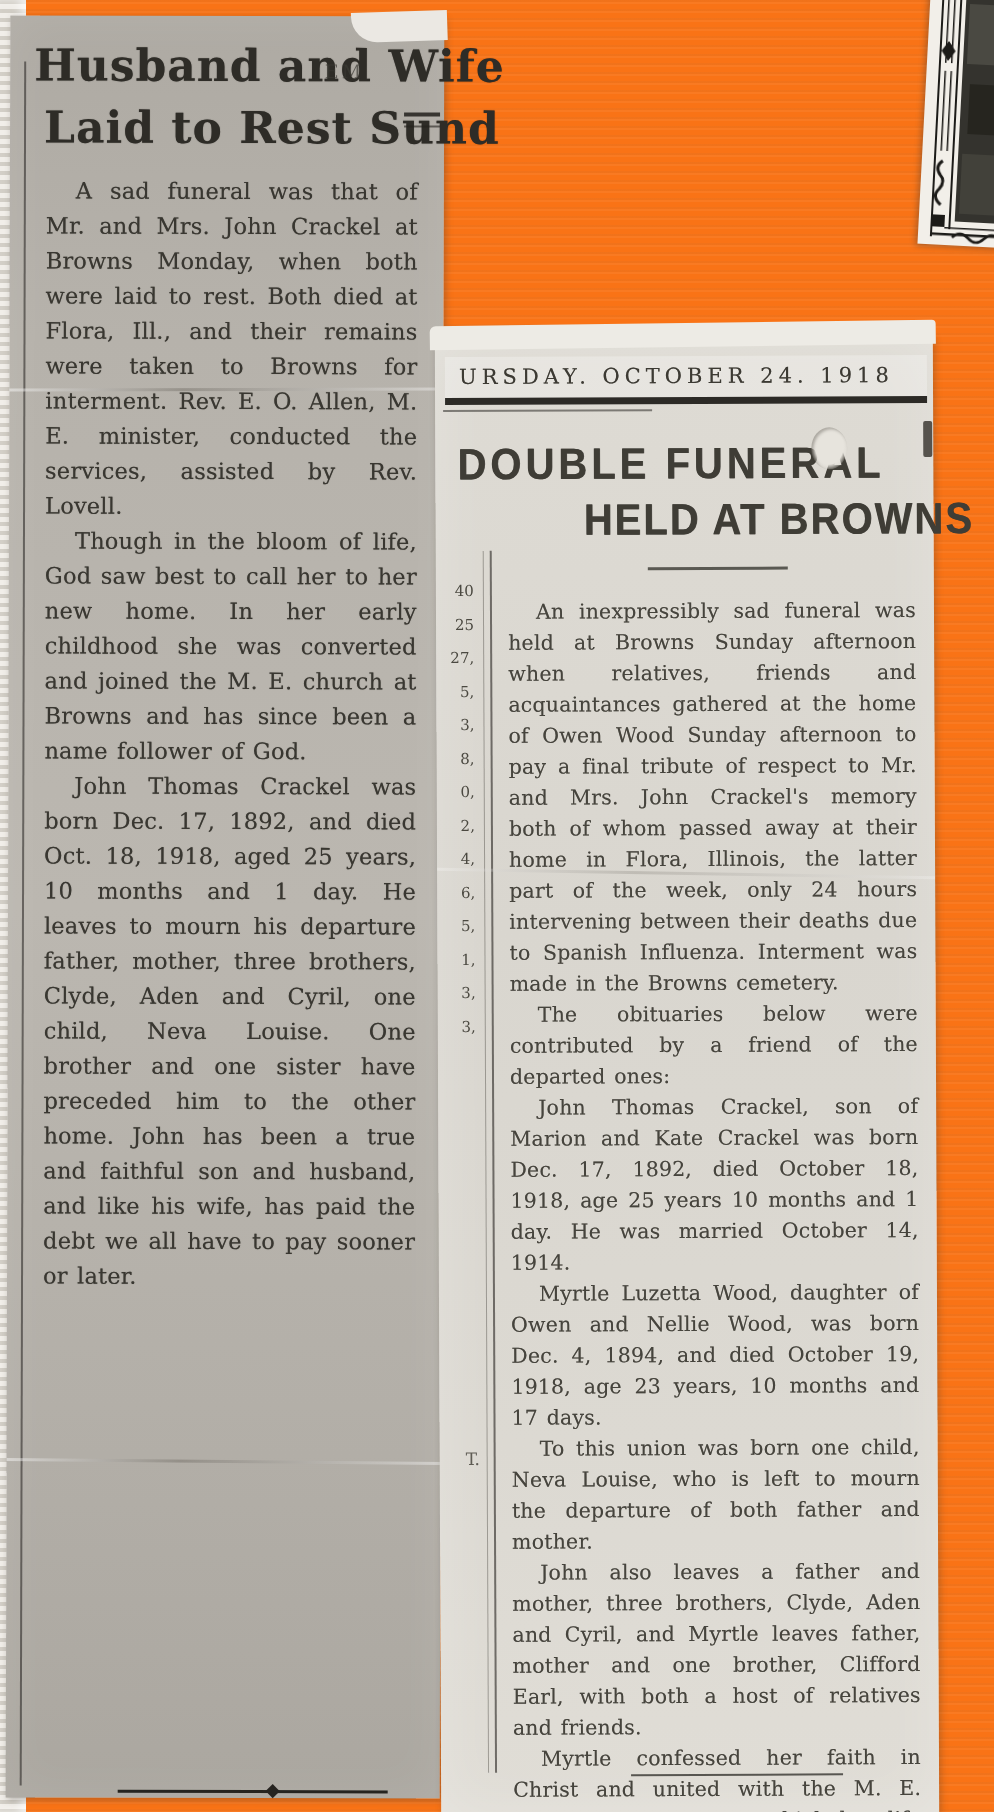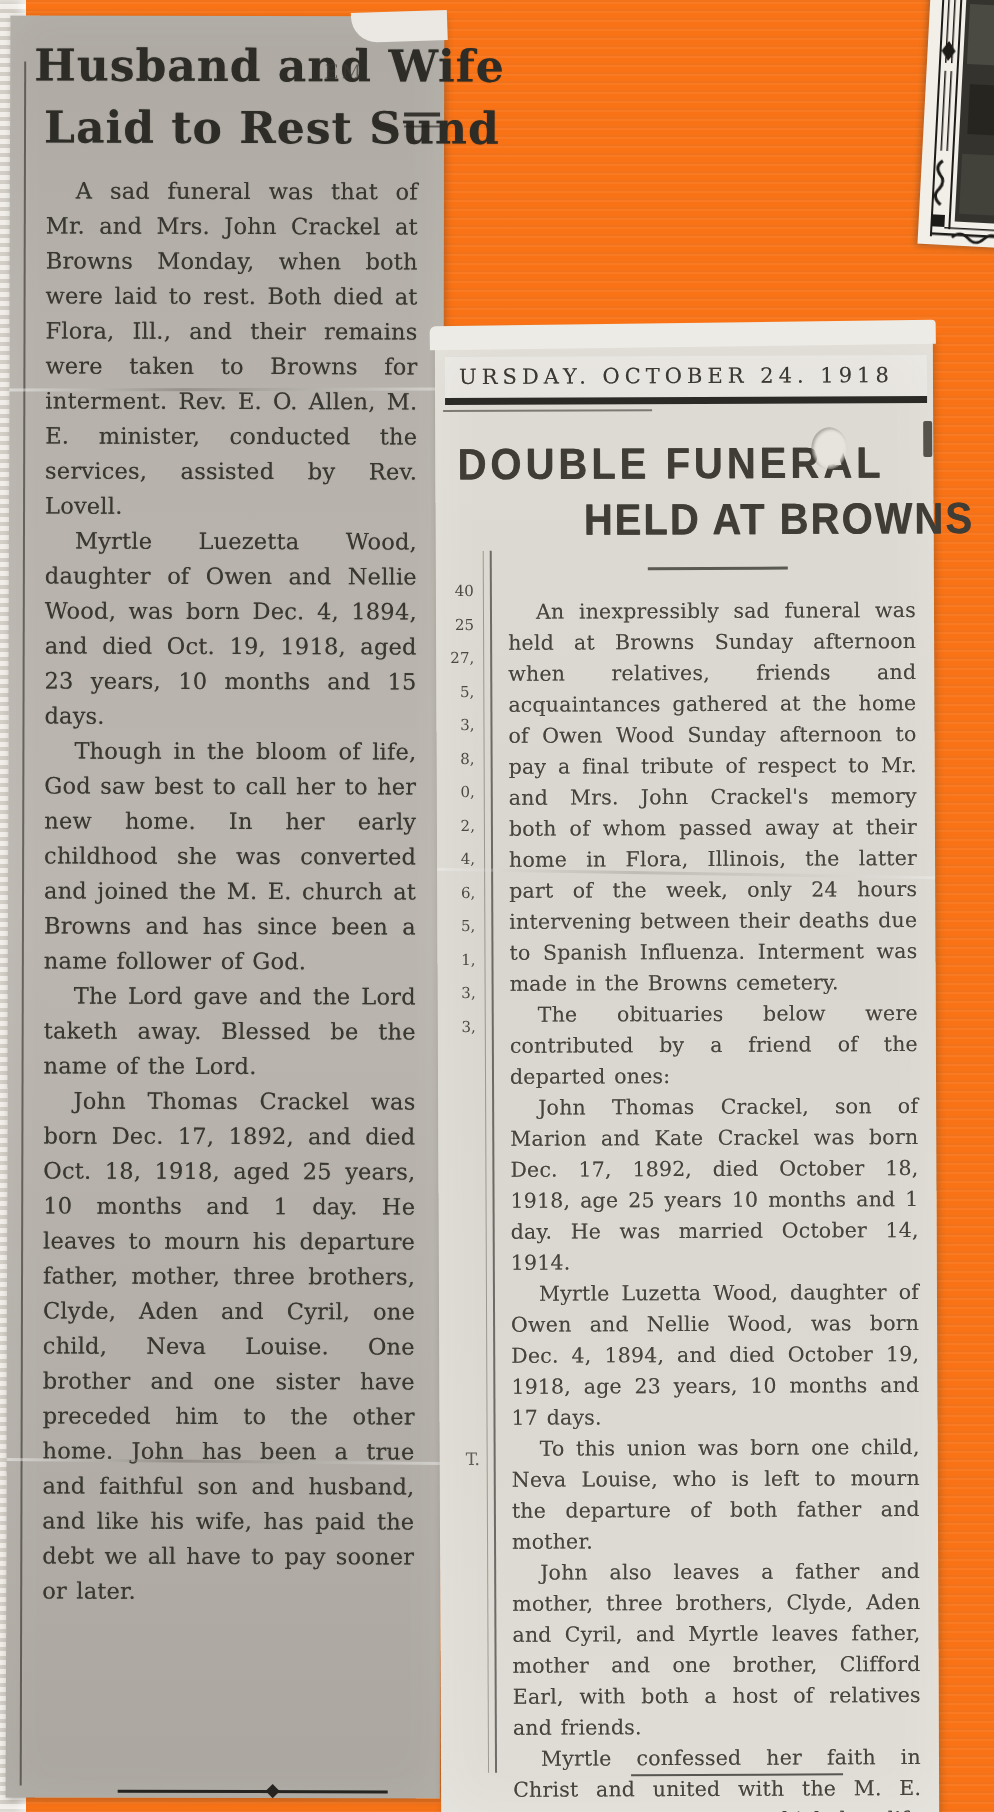"Myrtle Luezetta Wood, daughter of" p { html: <p>Myrtle Luezetta Wood, daughter of Owen and Nellie Wood, was born Dec. 4, 1894, and died Oct. 19, 1918, aged 23 years, 10 months and 15 days.</p> -> none }
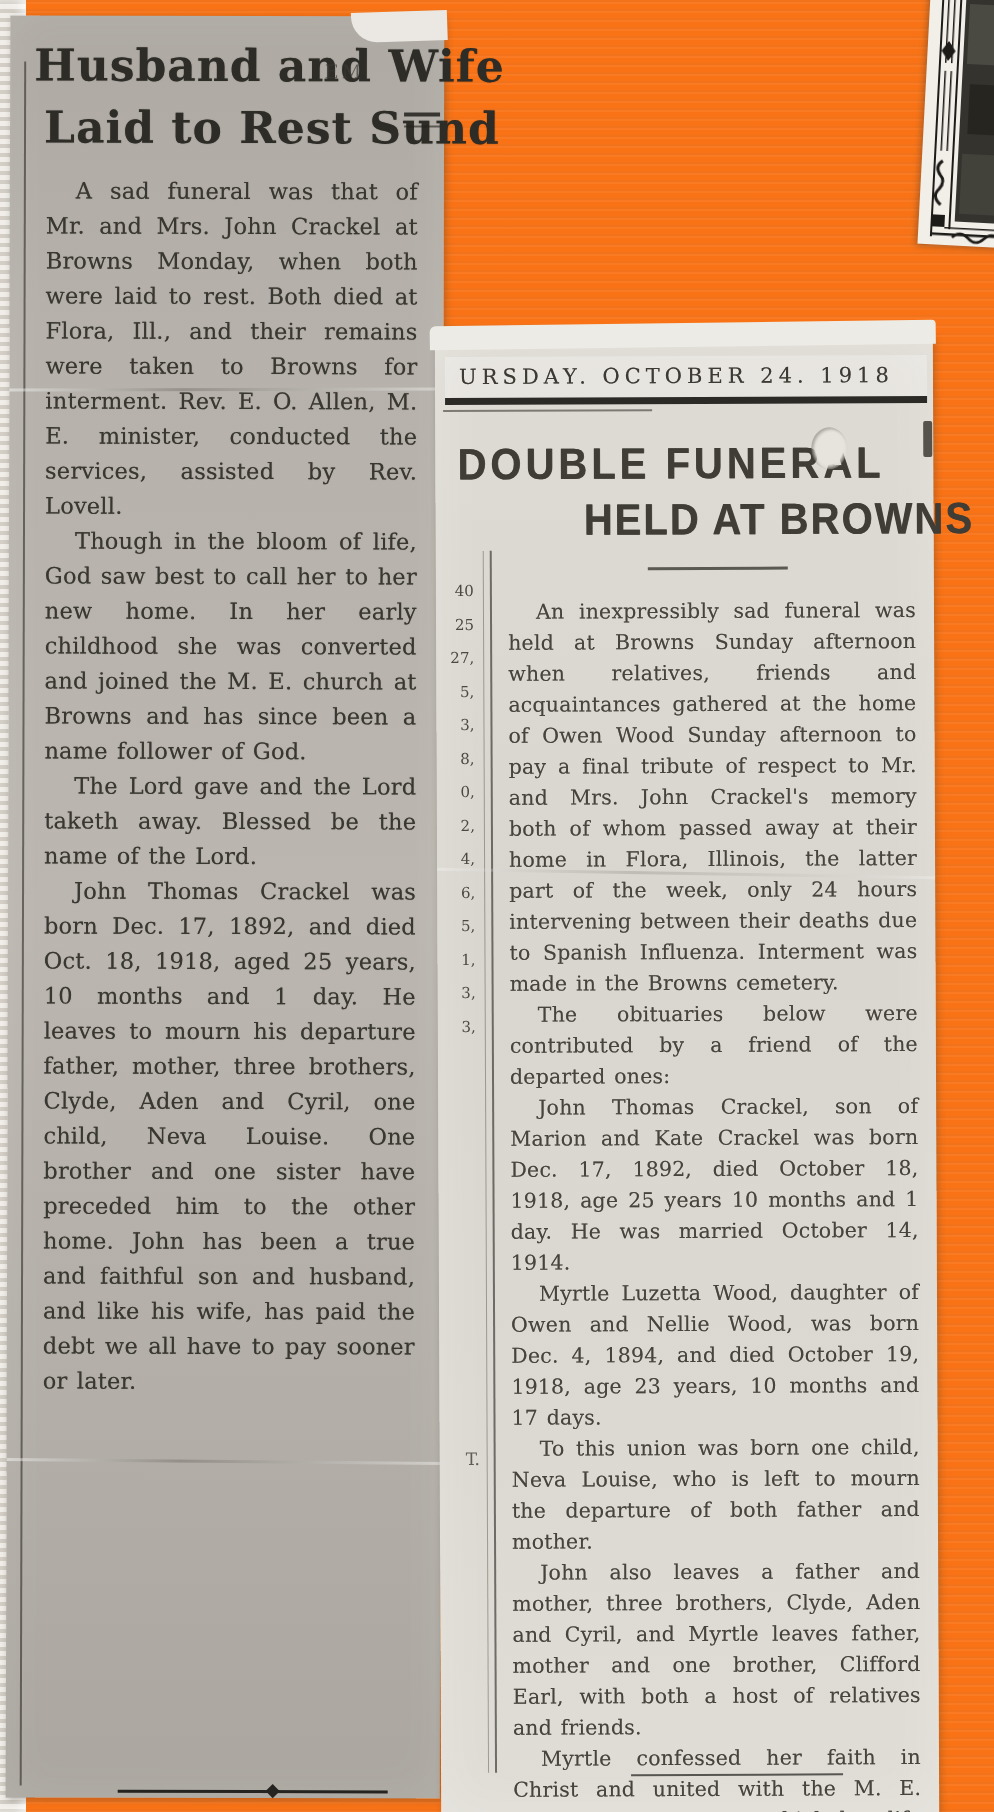"The Lord gave and the" p { html: <p>The Lord gave and the Lord taketh away. Blessed be the name of the Lord.</p> -> none }
